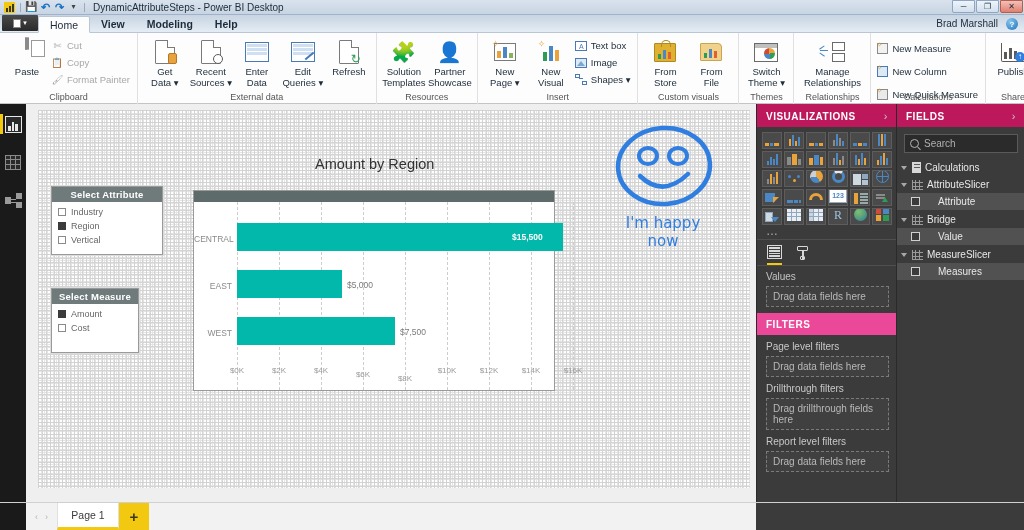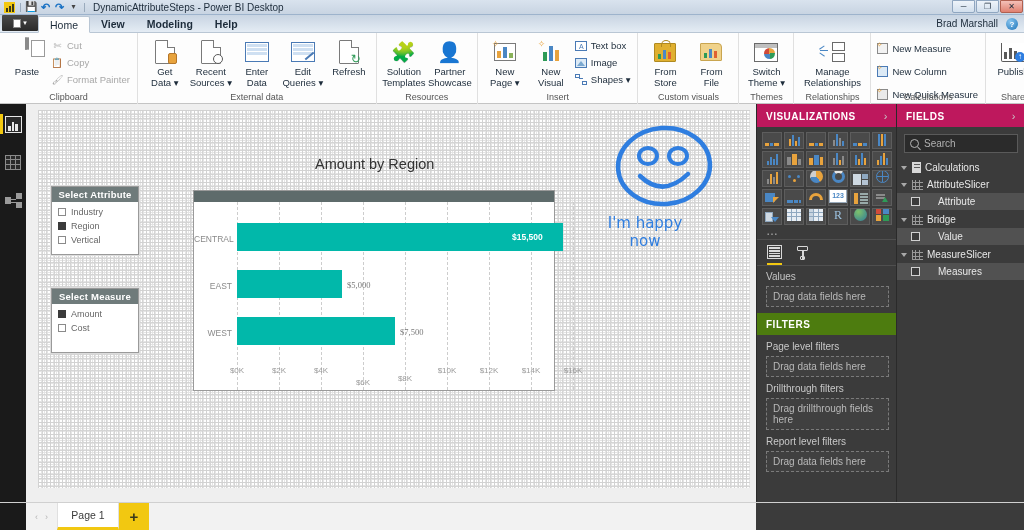"Select Attribute" div.slicer { width: 88px -> 112px }
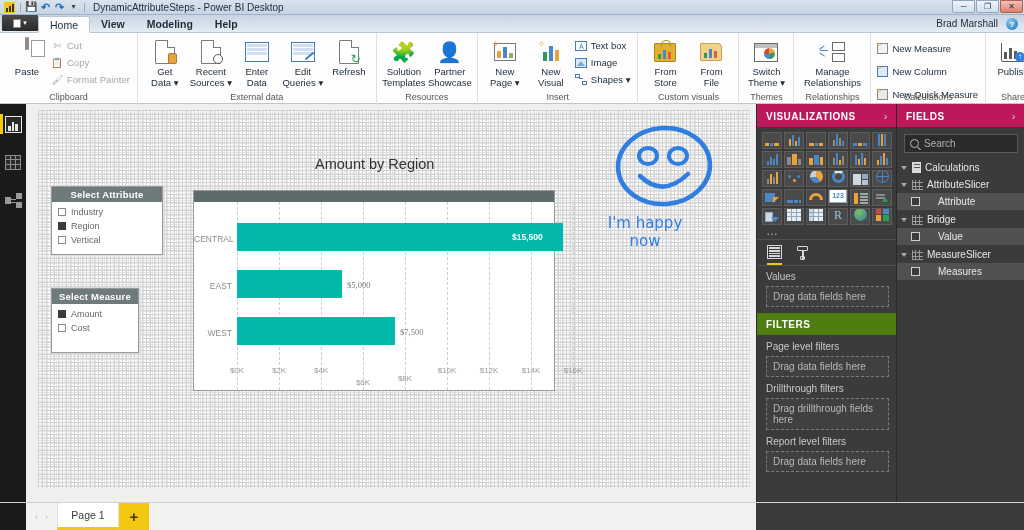"I'm happy" div.smiley-text { left: 548px -> 566px }
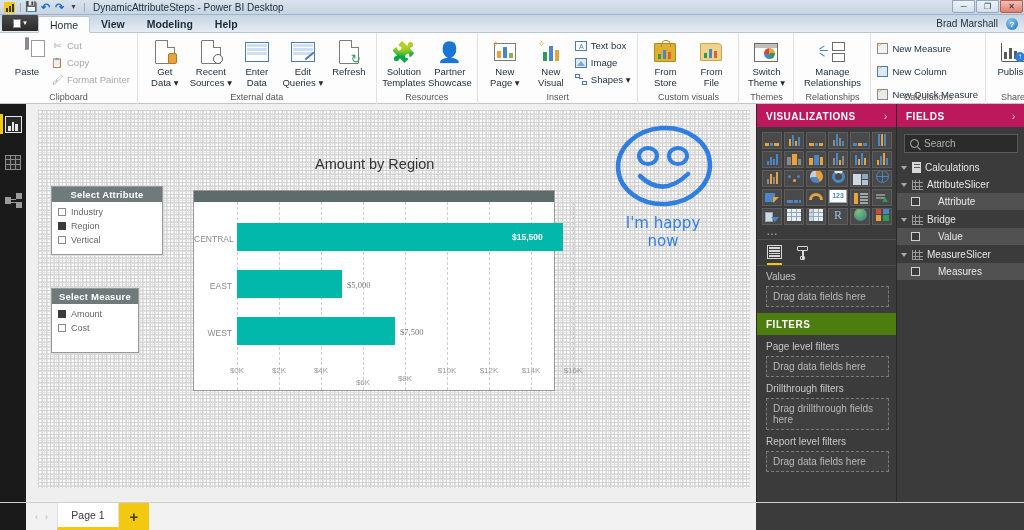"$5,000" .bar-value.outside { font-family: Liberation Serif, serif -> none }
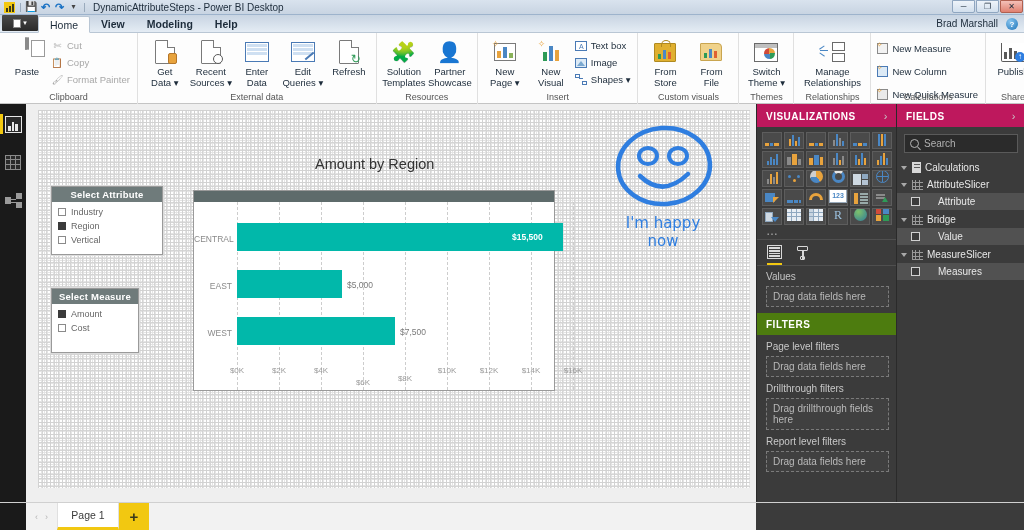"FILTERS" .filters-head { background: #4d7c0f -> #ec4899 }
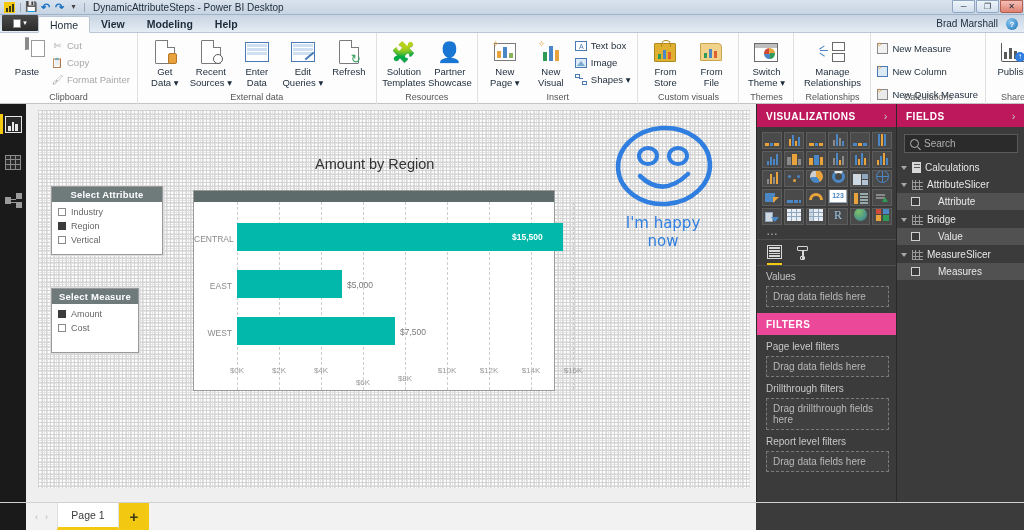"$6K" div.xtick { top: 176px -> 168px }
